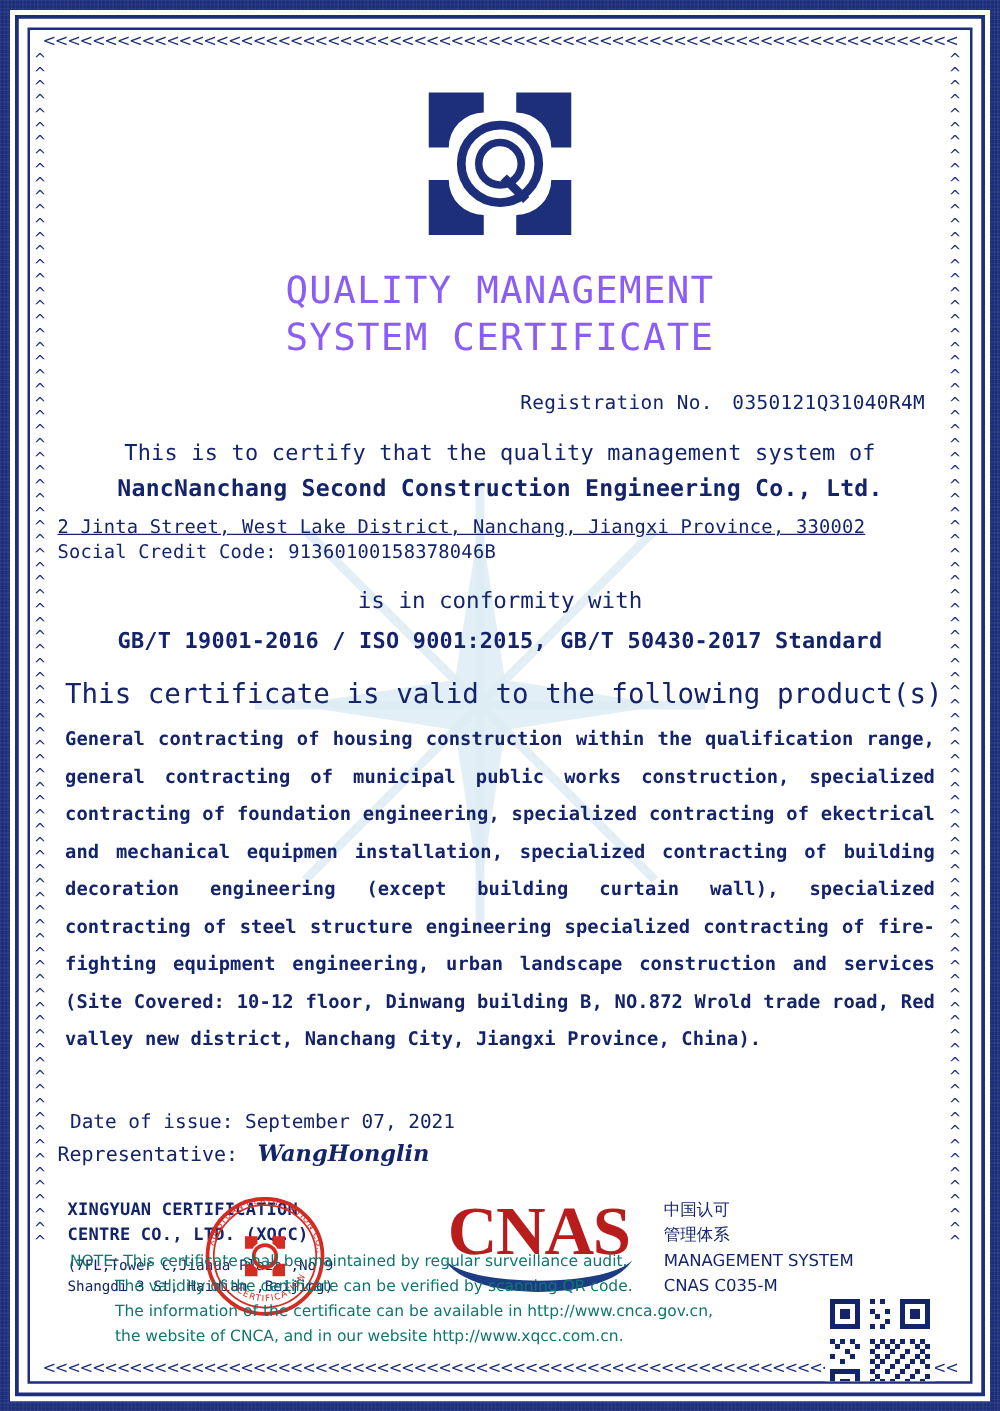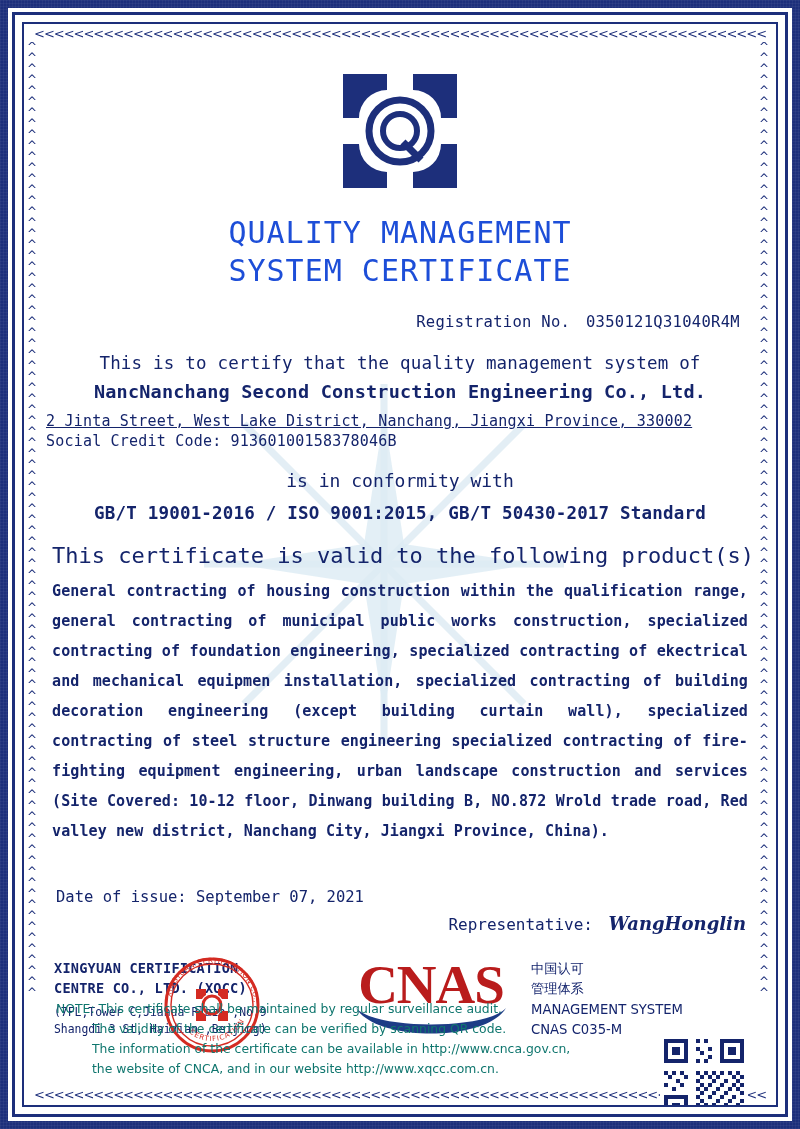"QUALITY MANAGEMENT" .title { color: #1d4ed8 -> #8b5cf6 }
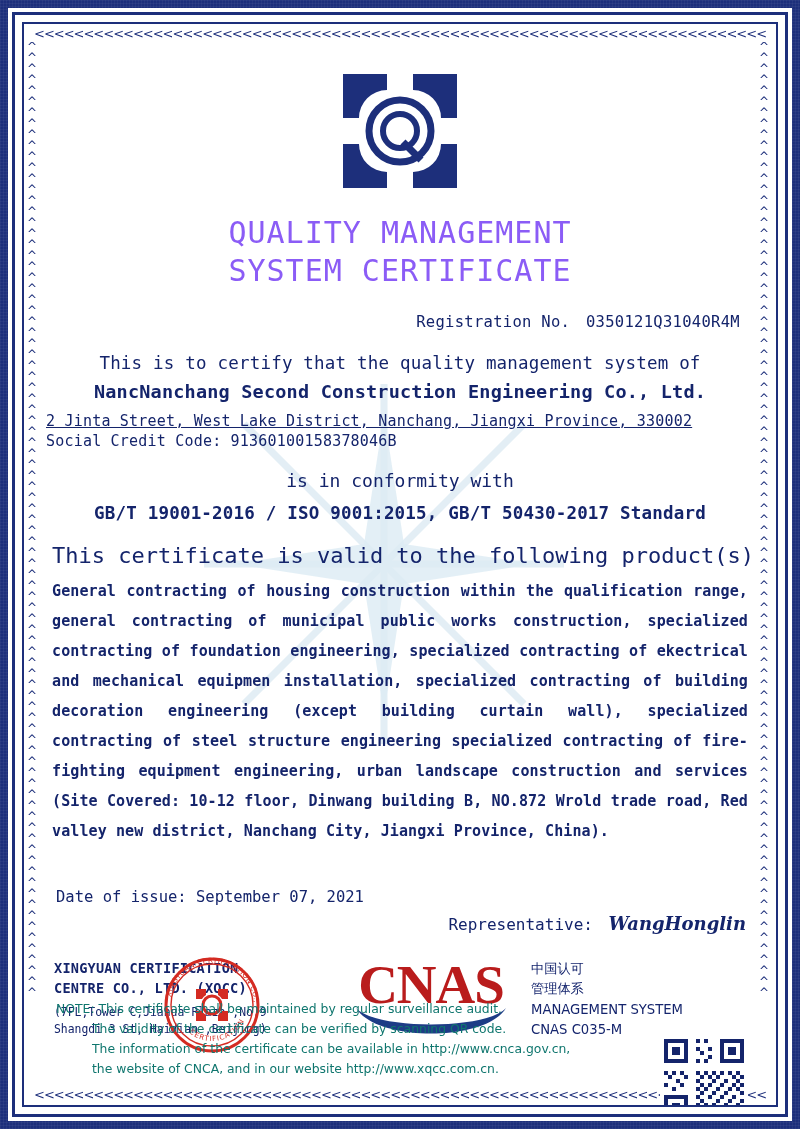"Representative: WangHonglin" .rep-row { text-align: right -> none }
